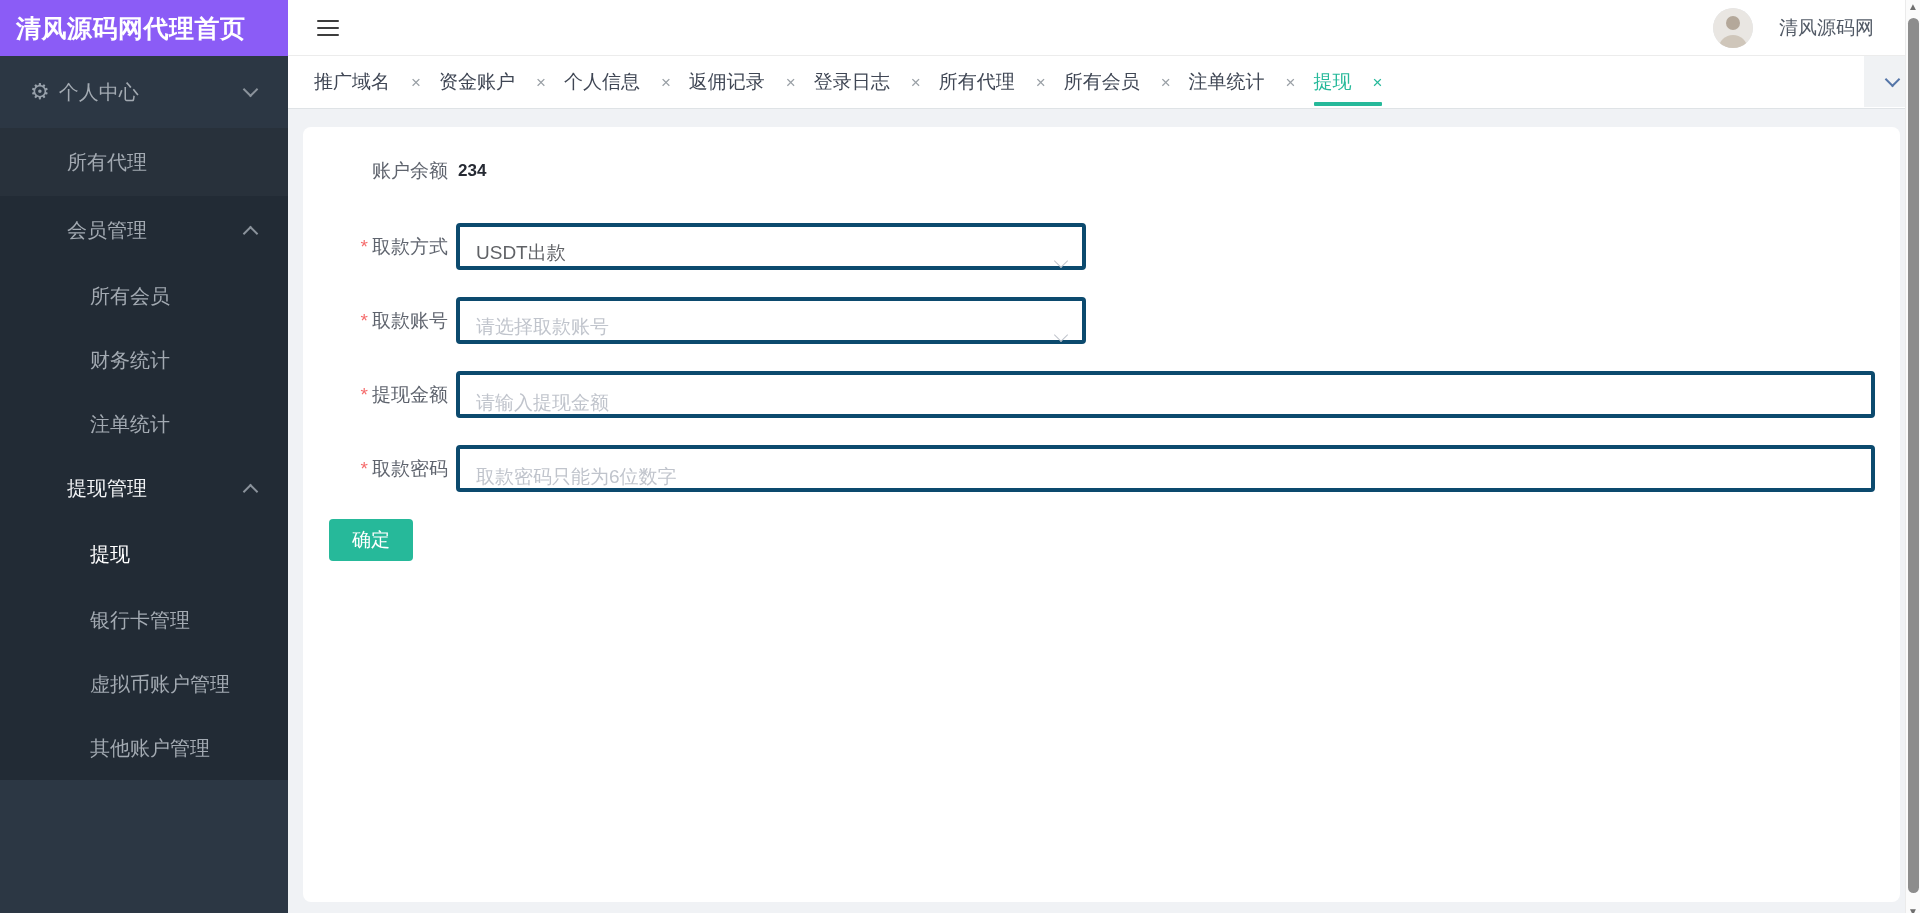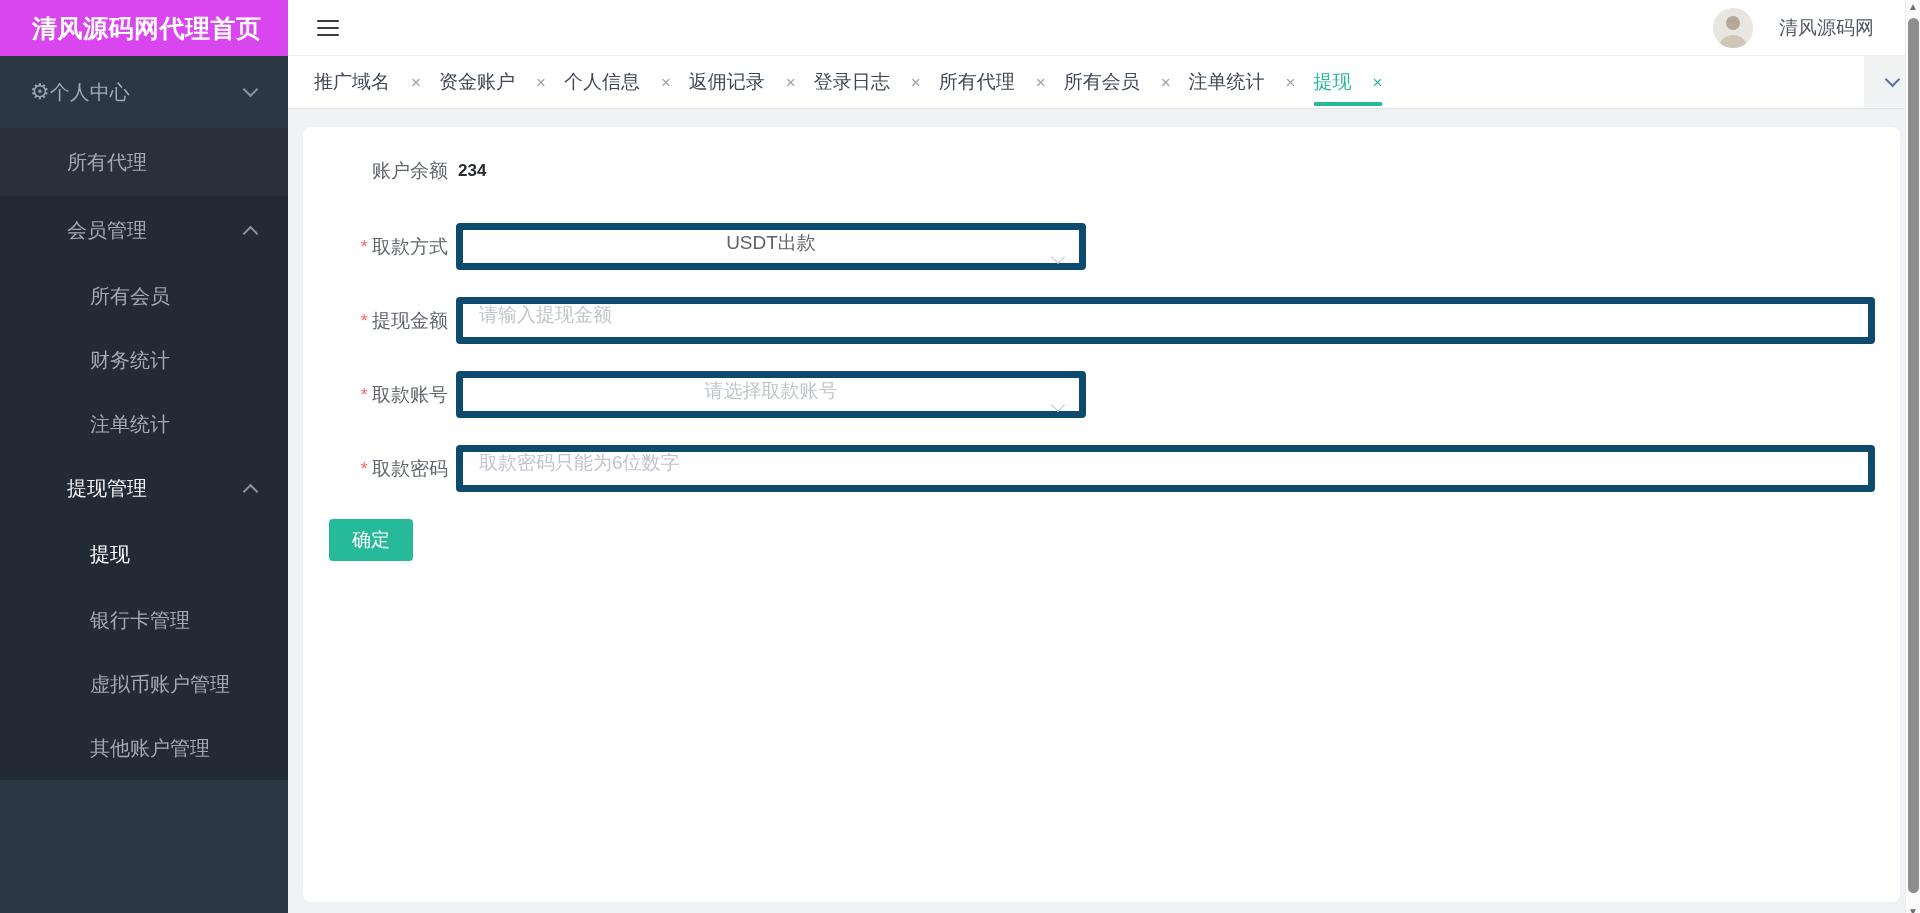"清风源码网代理首页" .logo { background: #d946ef -> #8b5cf6; padding-left: 32px -> 16px }
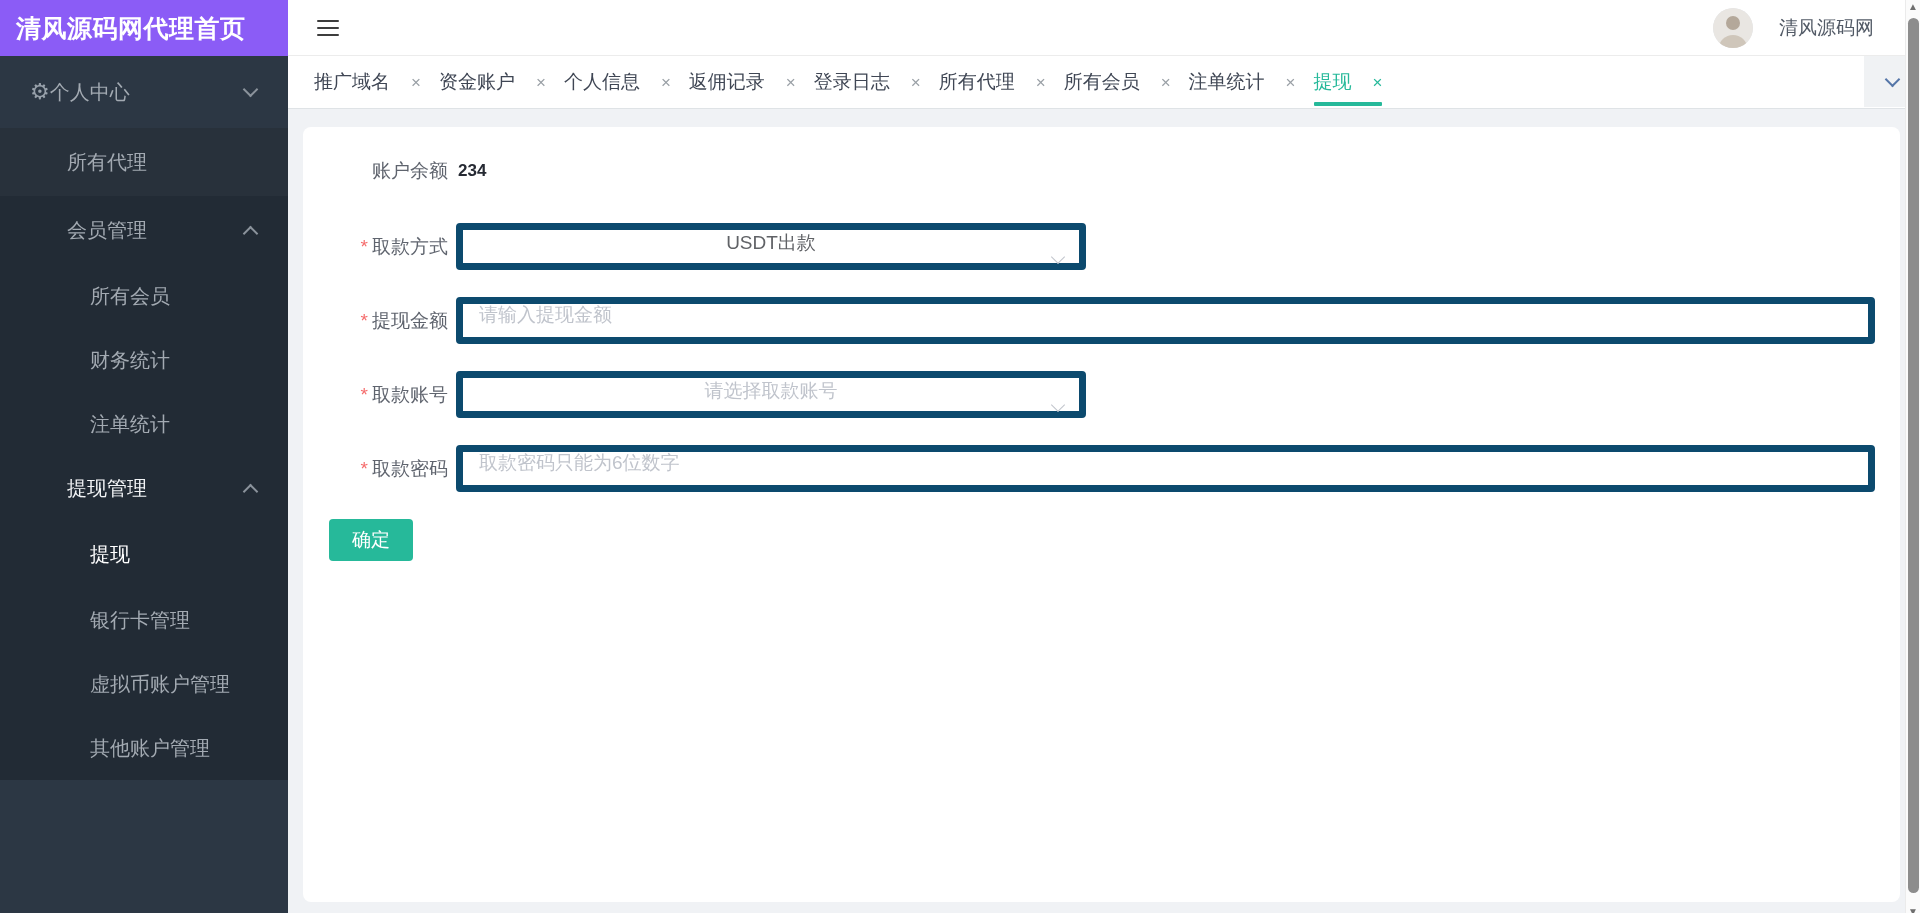"个人中心" .mi-root .label { margin-left: 0 -> 9px }
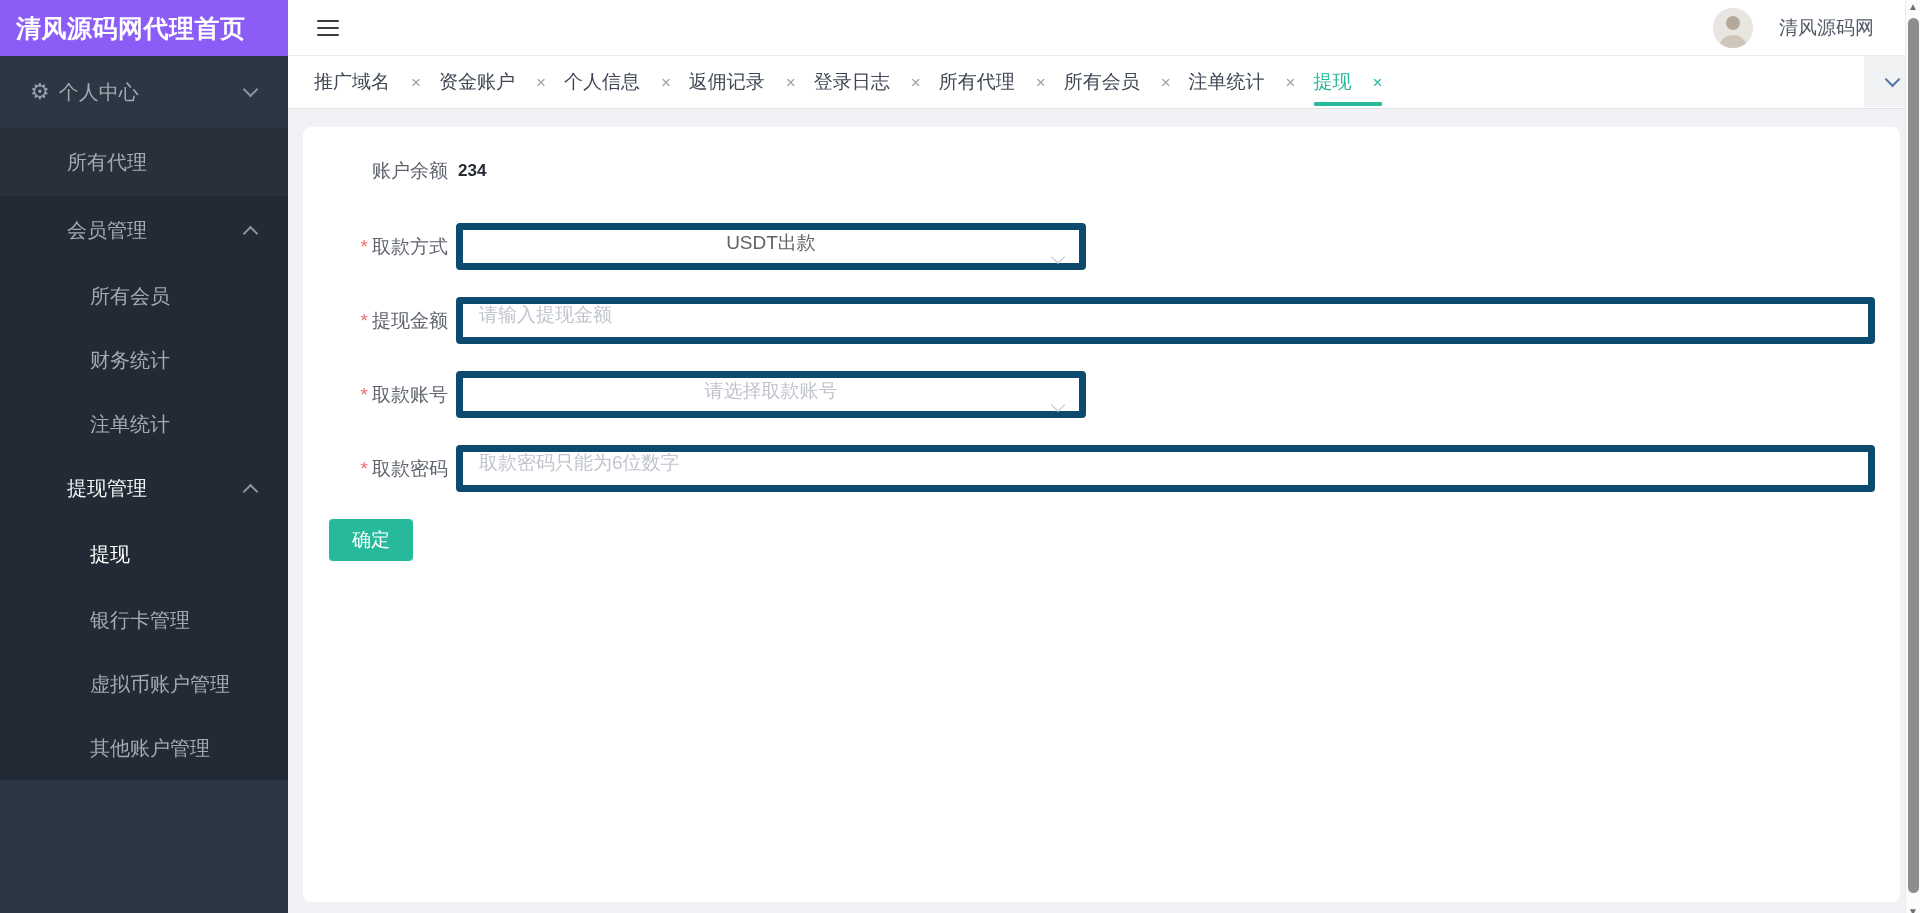"USDT出款" .fcontrol { align-items: center -> flex-end; border: 7px solid #0c4a6e -> 4px solid #0c4a6e; flex-direction: column -> none }
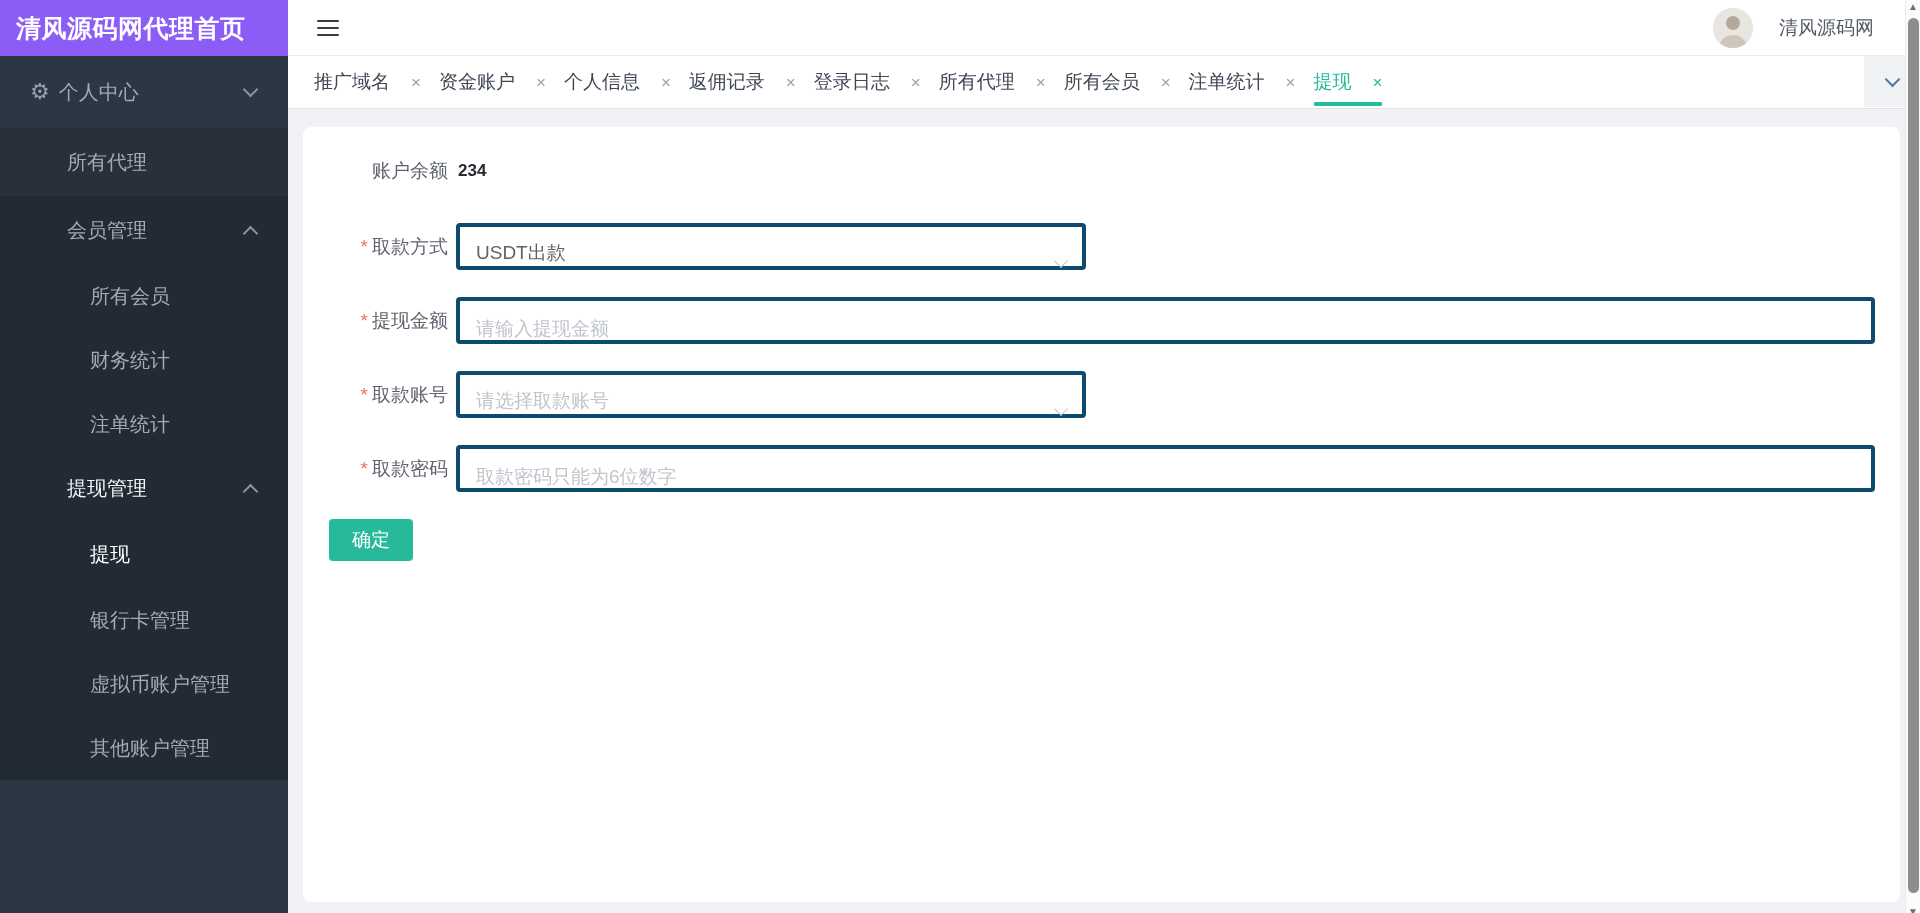"* 提现金额" div.form-row { order: before "* 取款账号" -> after "* 取款账号" }
